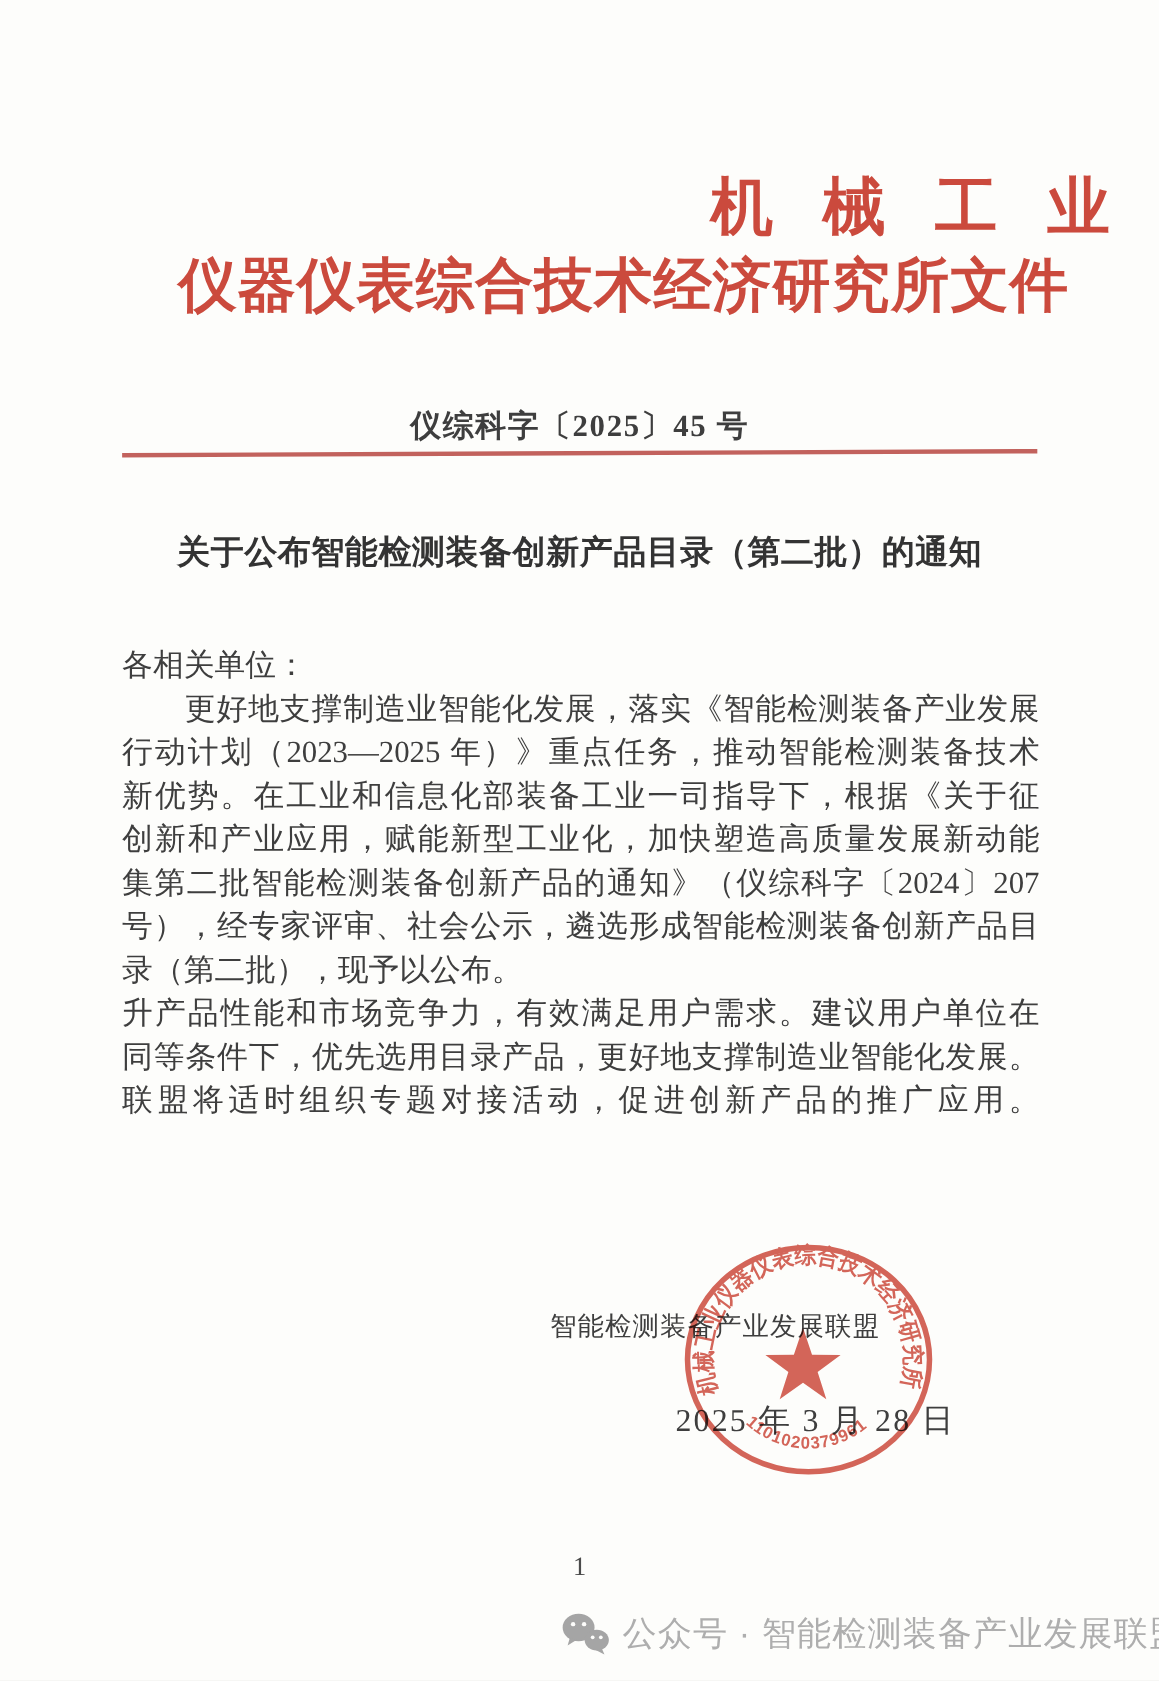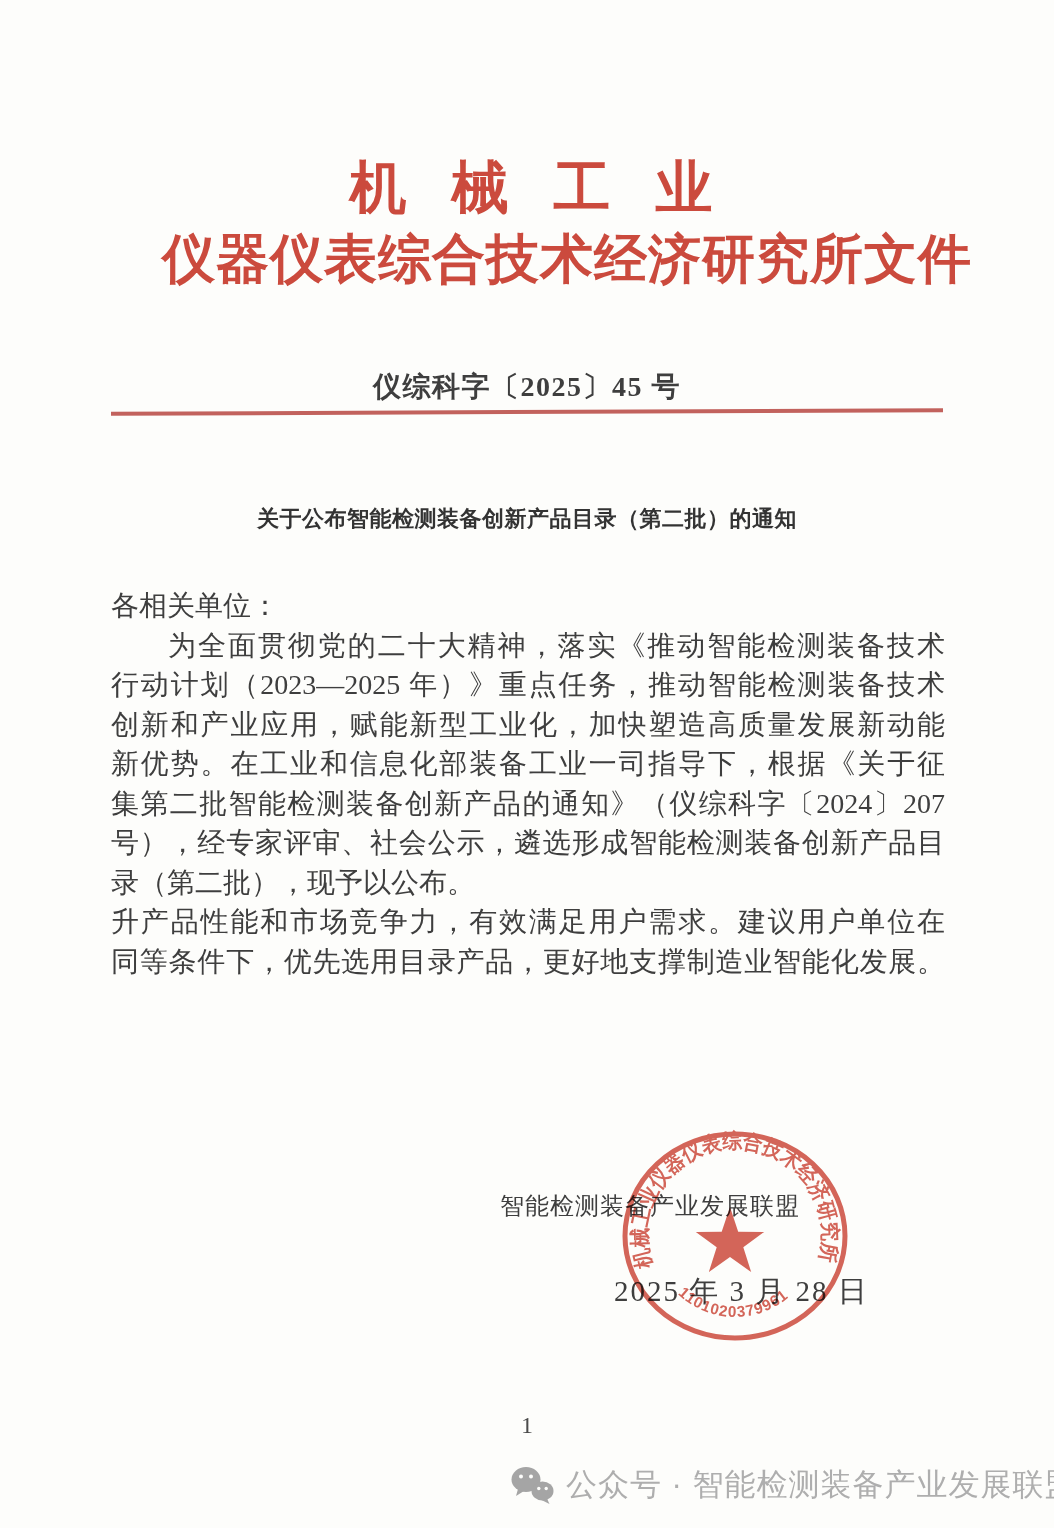"机械工业" .header-line1 { text-align: center -> right }
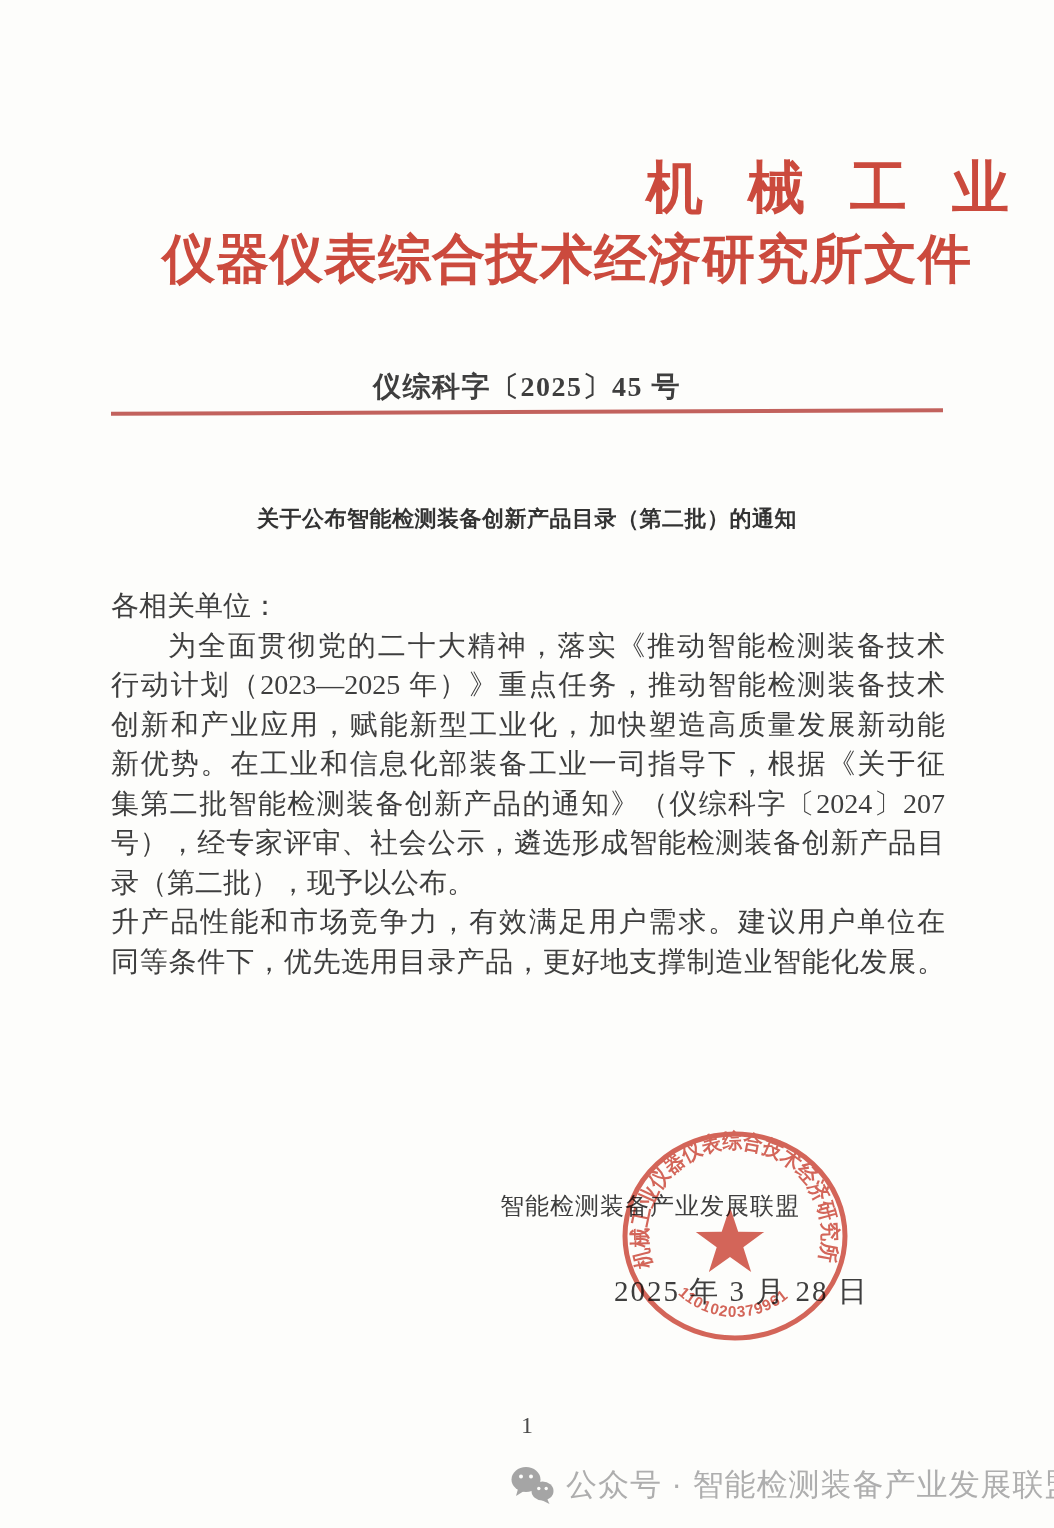"关于公布智能检测装备创新产品目录（第二批）的通知" .subject-title { font-size: 22px -> 30px; top: 504px -> 482px }
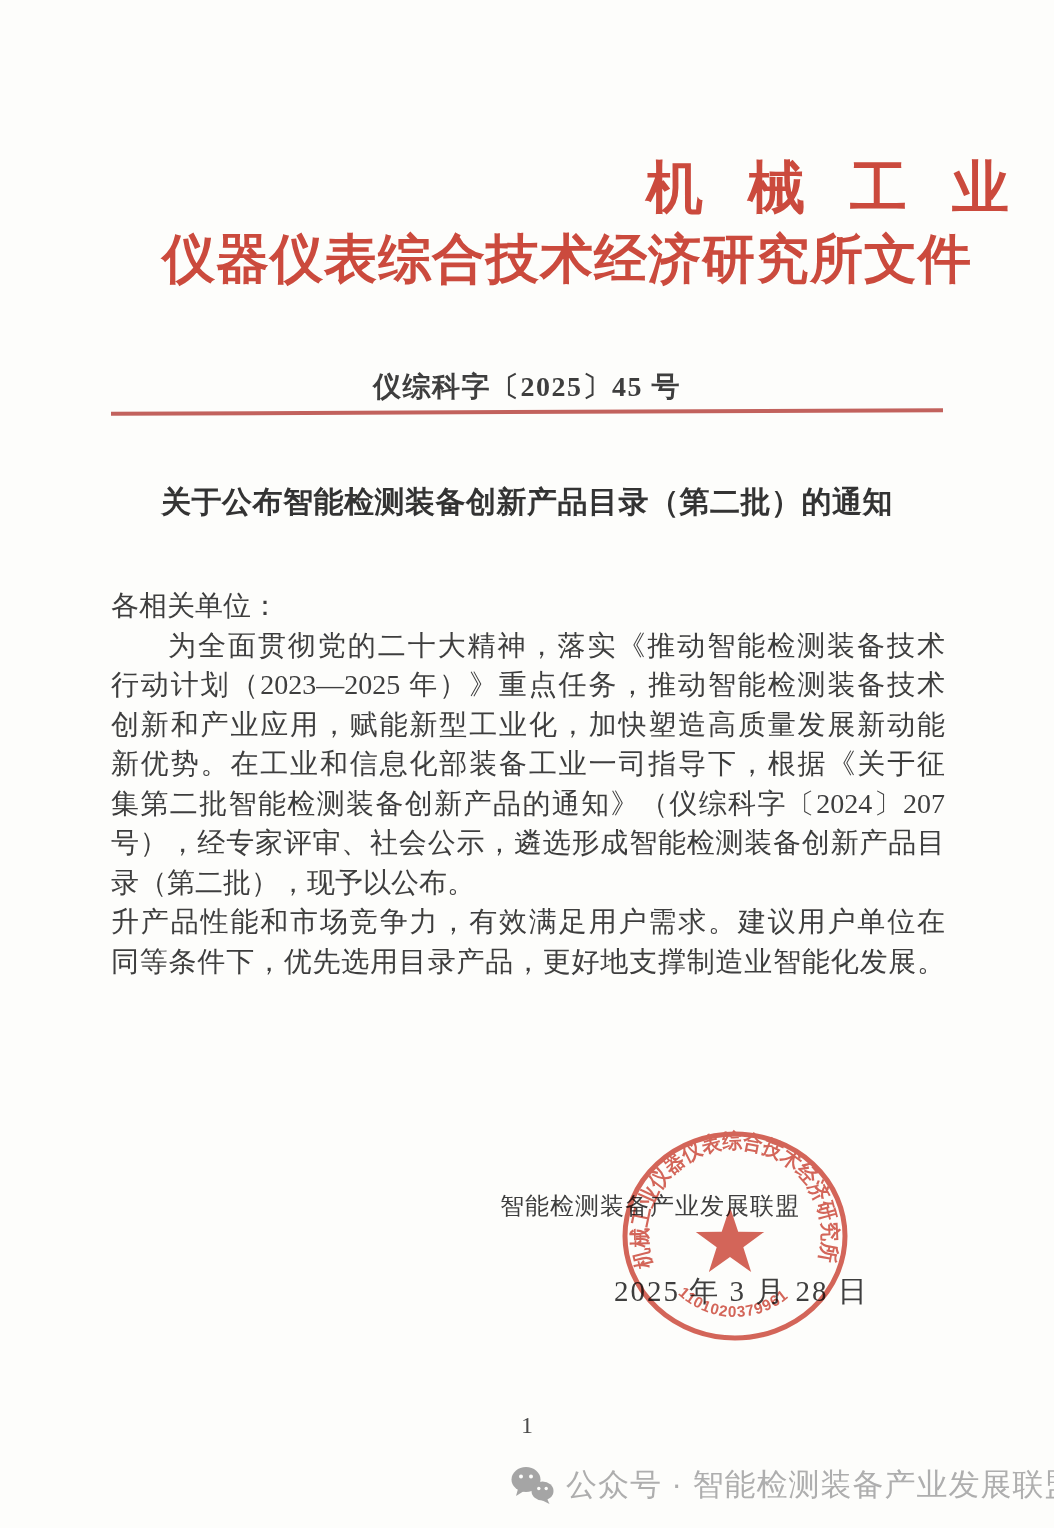"为全面贯彻党的二十大精神，落实《推动智能检测装备技术" div.body-line { text: 为全面贯彻党的二十大精神，落实《推动智能检测装备技术 -> 更好地支撑制造业智能化发展，落实《智能检测装备产业发展 }
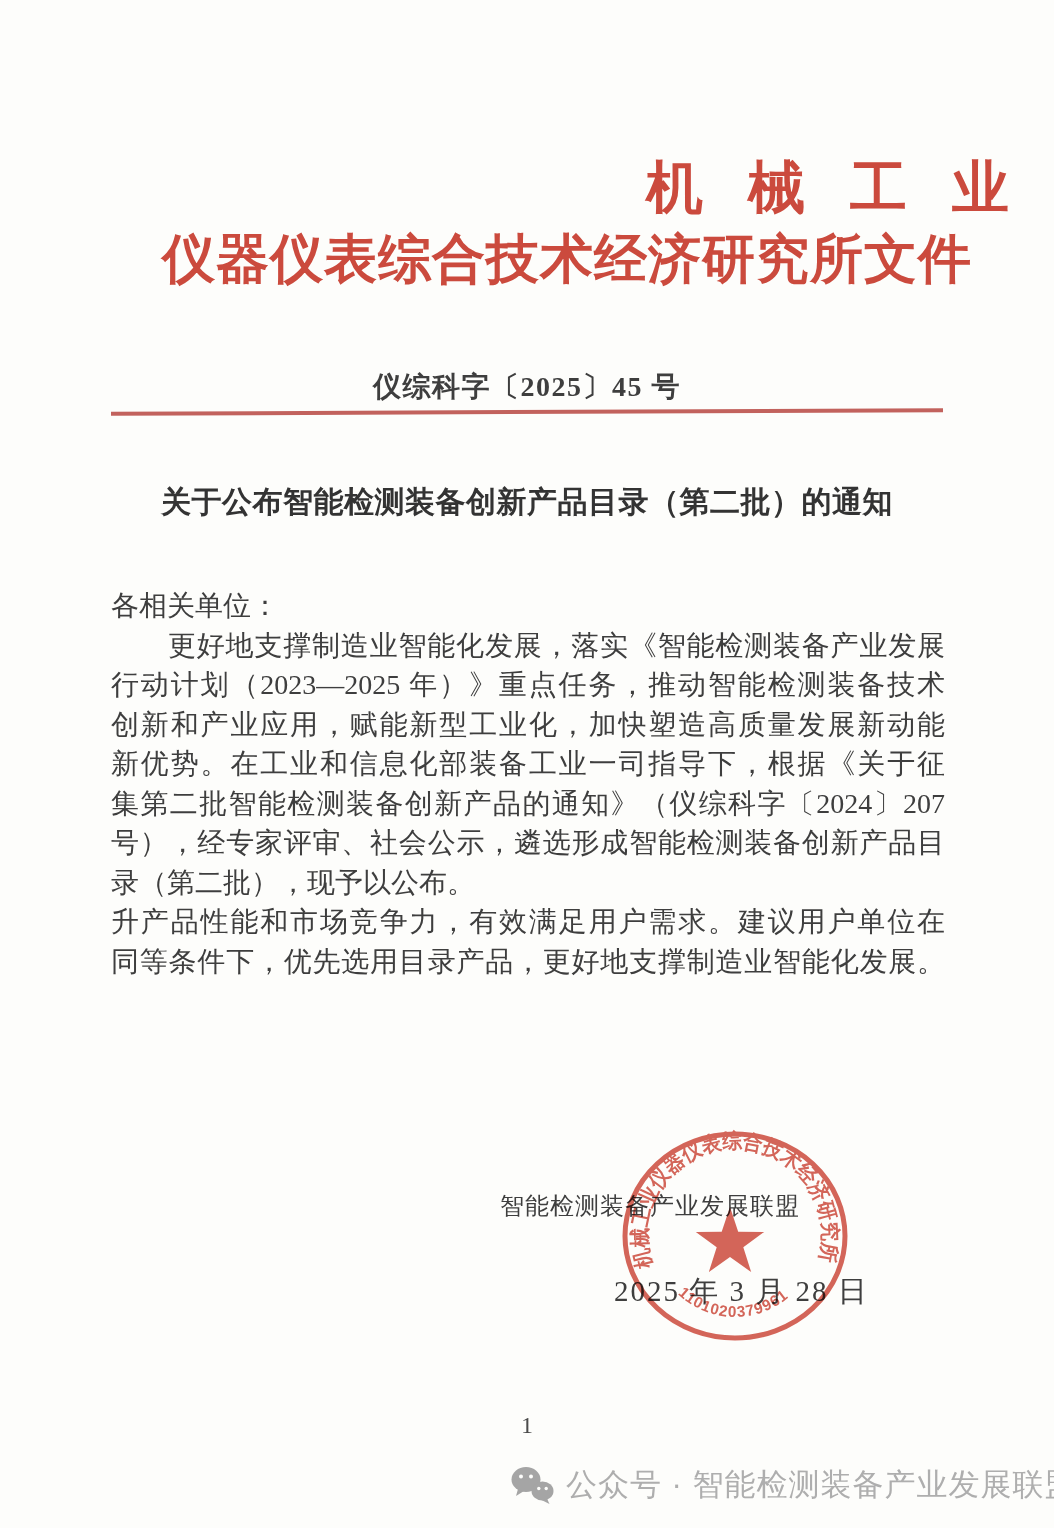"创新和产业应用，赋能新型工业化，加快塑造高质量发展新动能" div.body-line { order: before "新优势。在工业和信息化部装备工业一司指导下，根据《关于征" -> after "新优势。在工业和信息化部装备工业一司指导下，根据《关于征" }
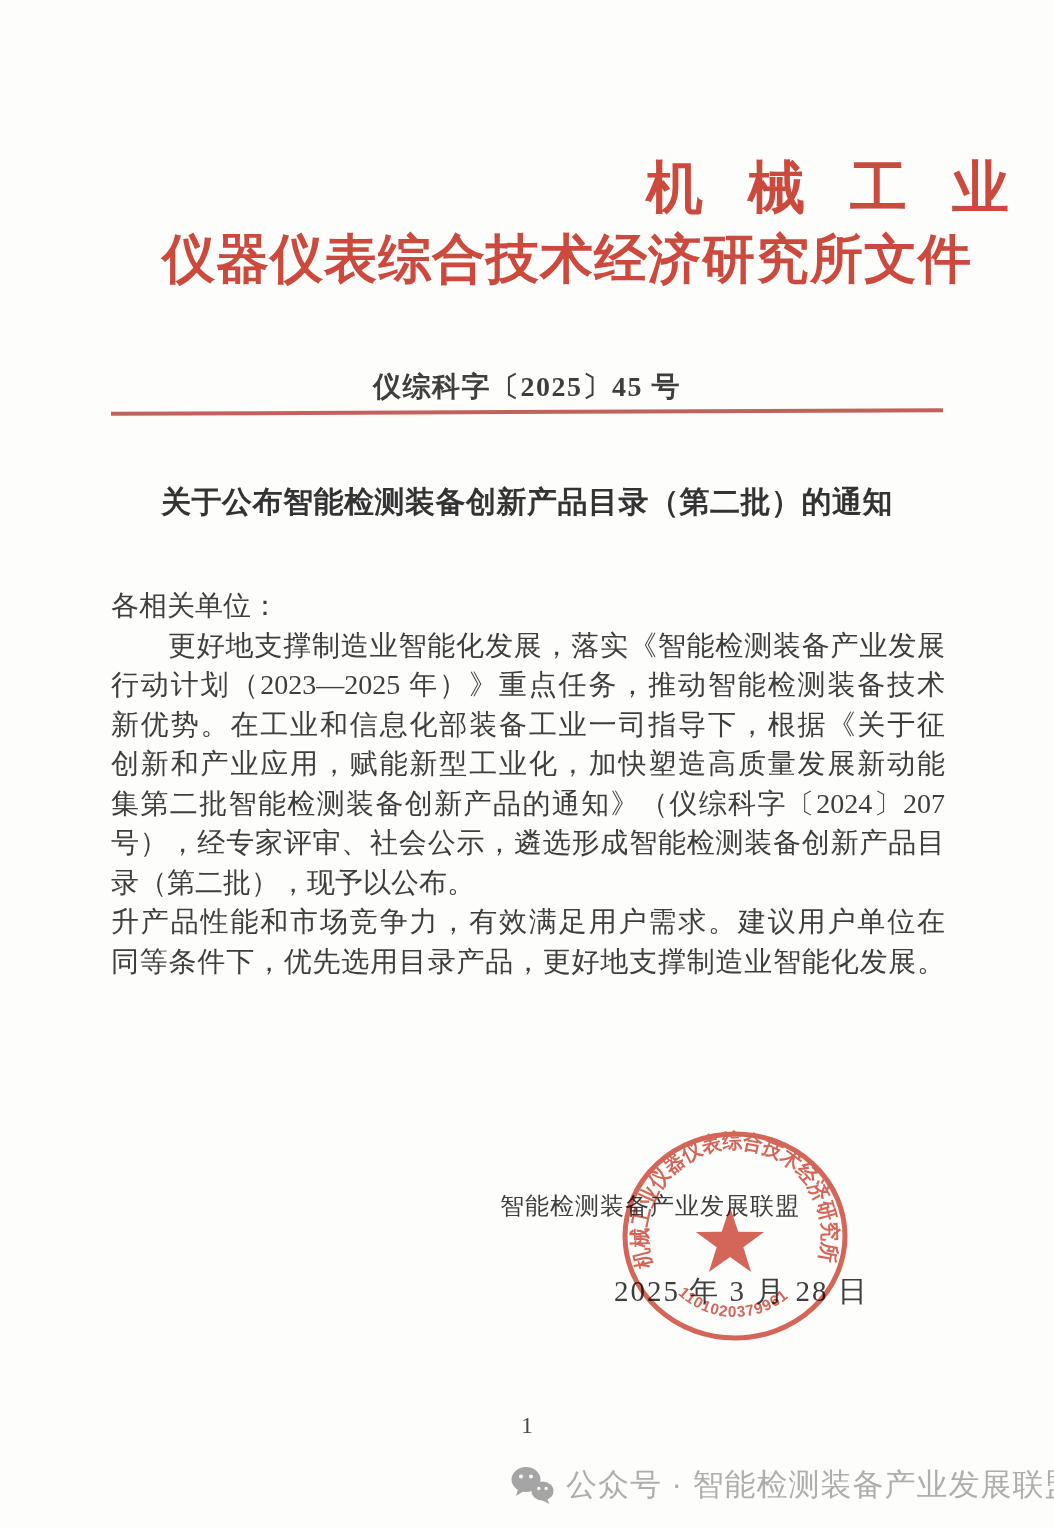"联盟将适时组织专题对接活动，促进创新产品的推广应用。" div.body-line { html: none -> <div>联盟将适时组织专题对接活动，促进创新产品的推广应用。</div> }
